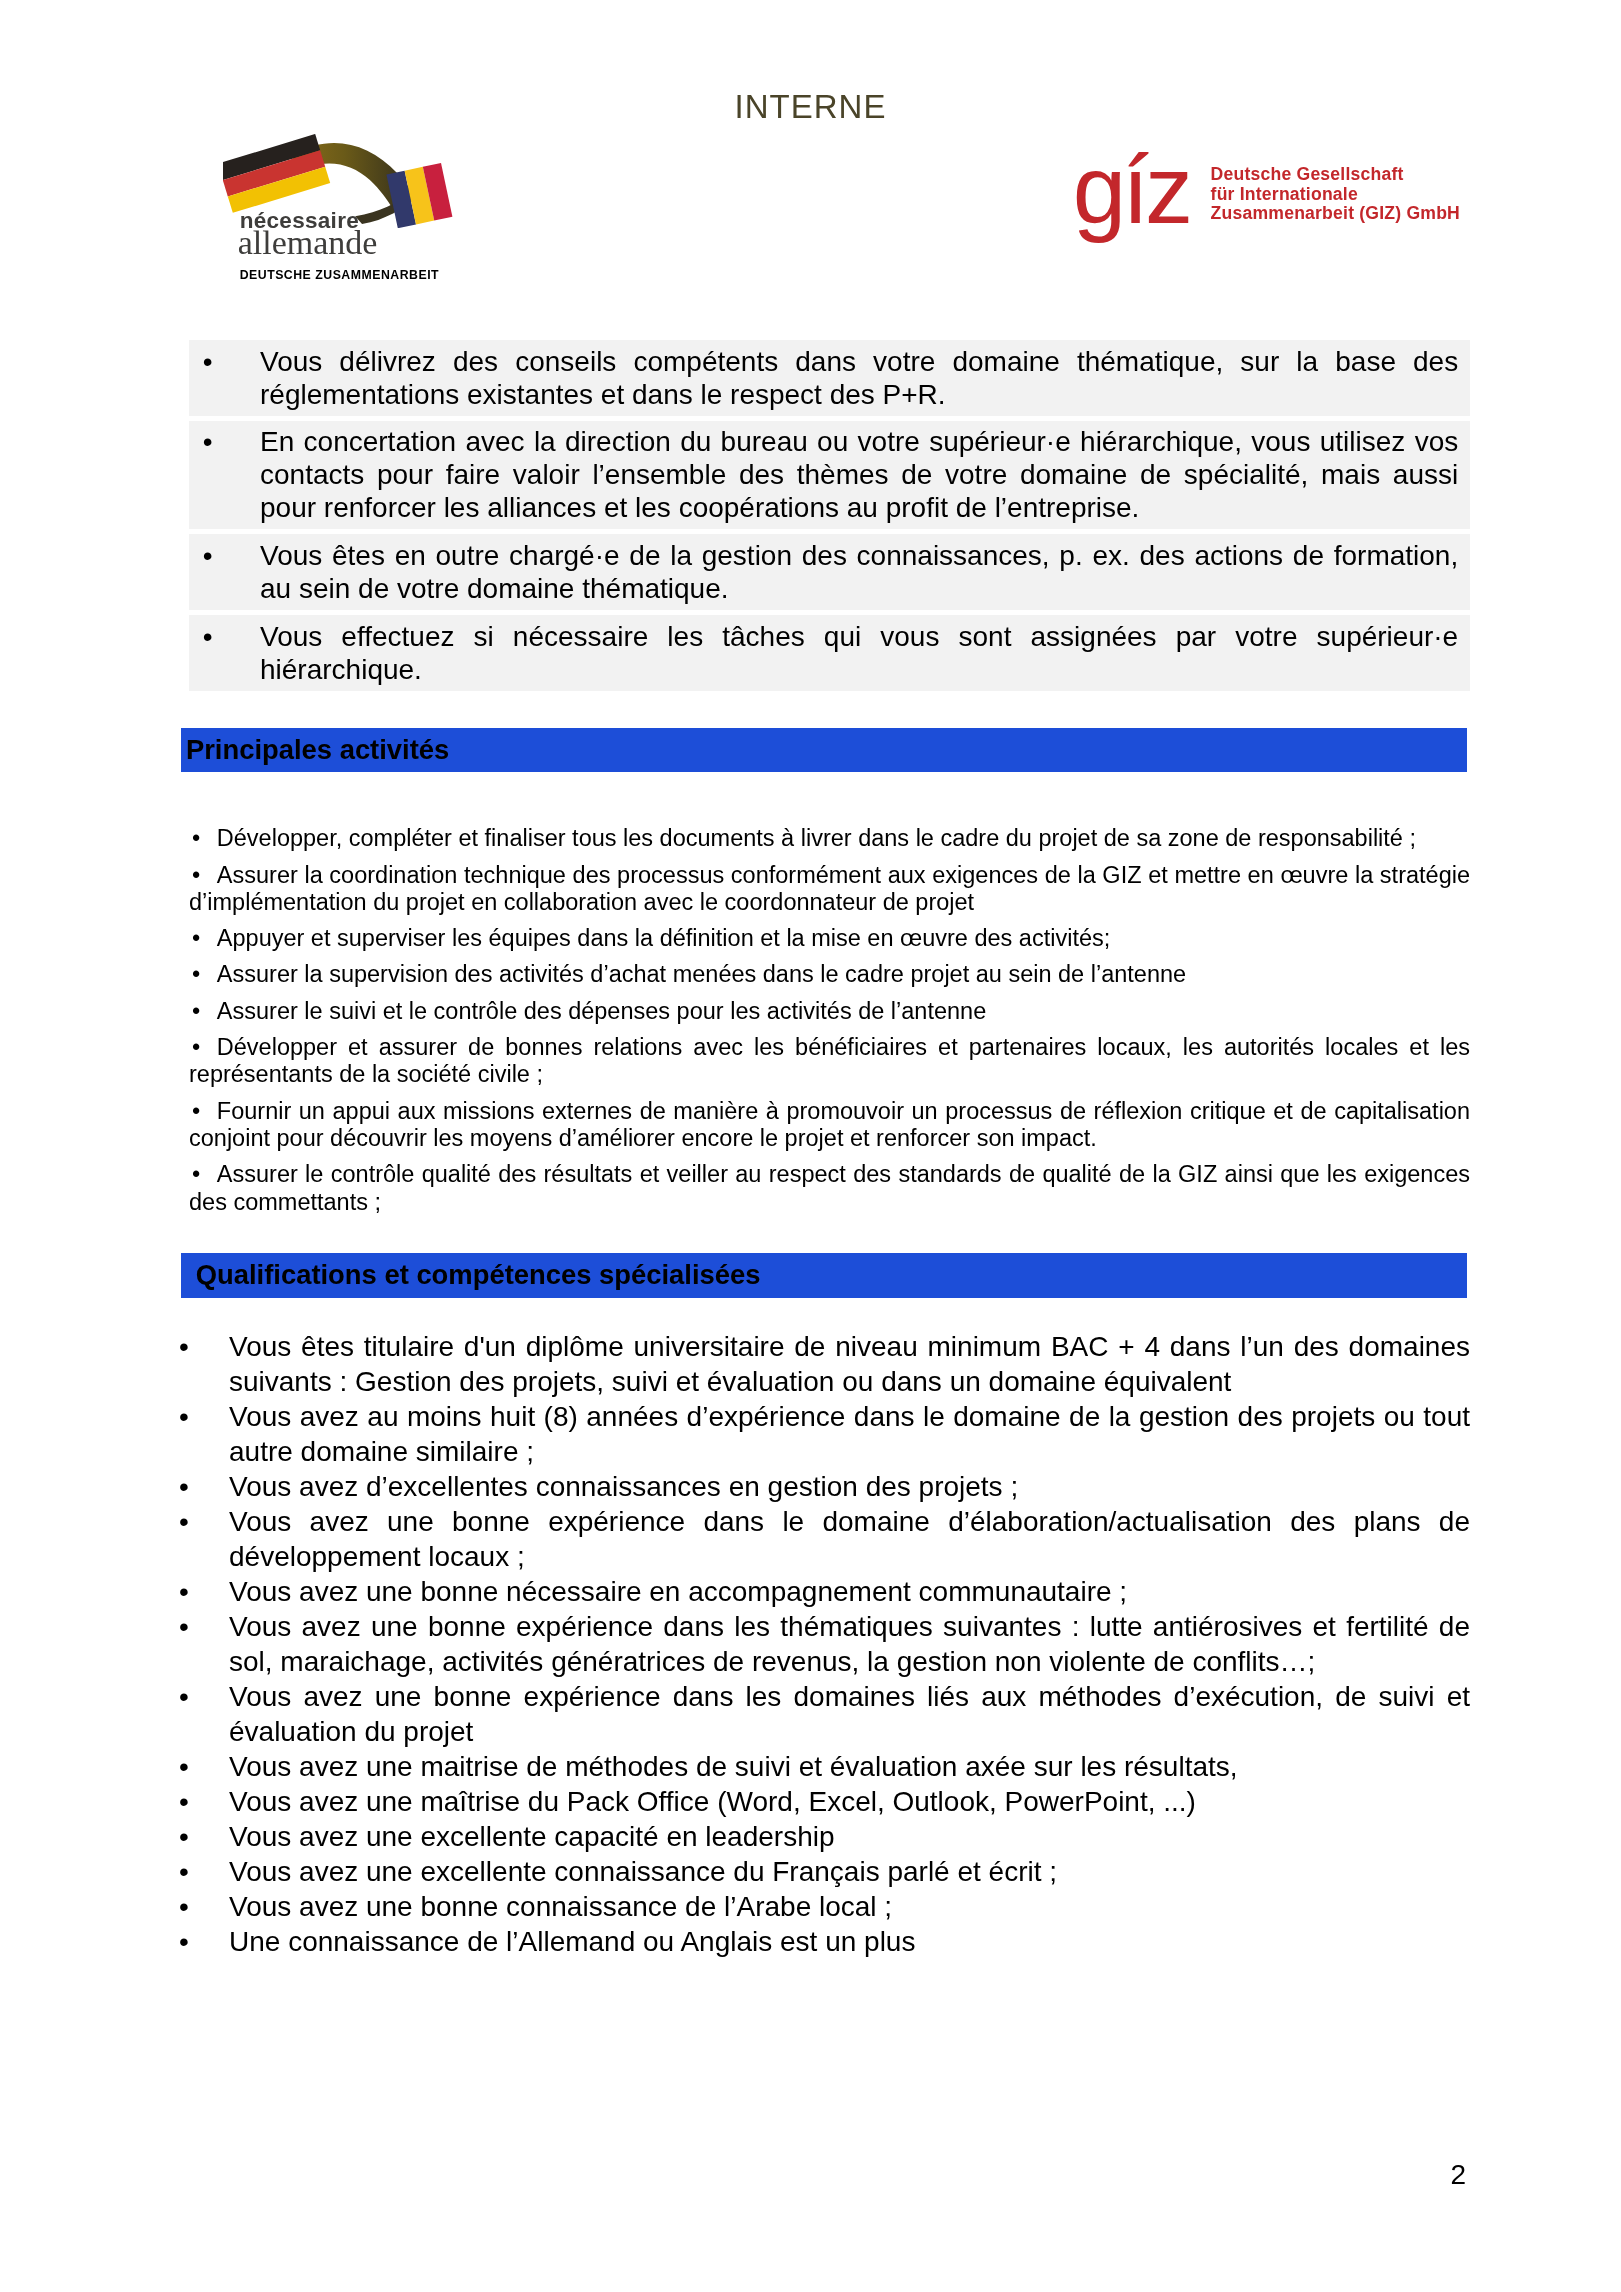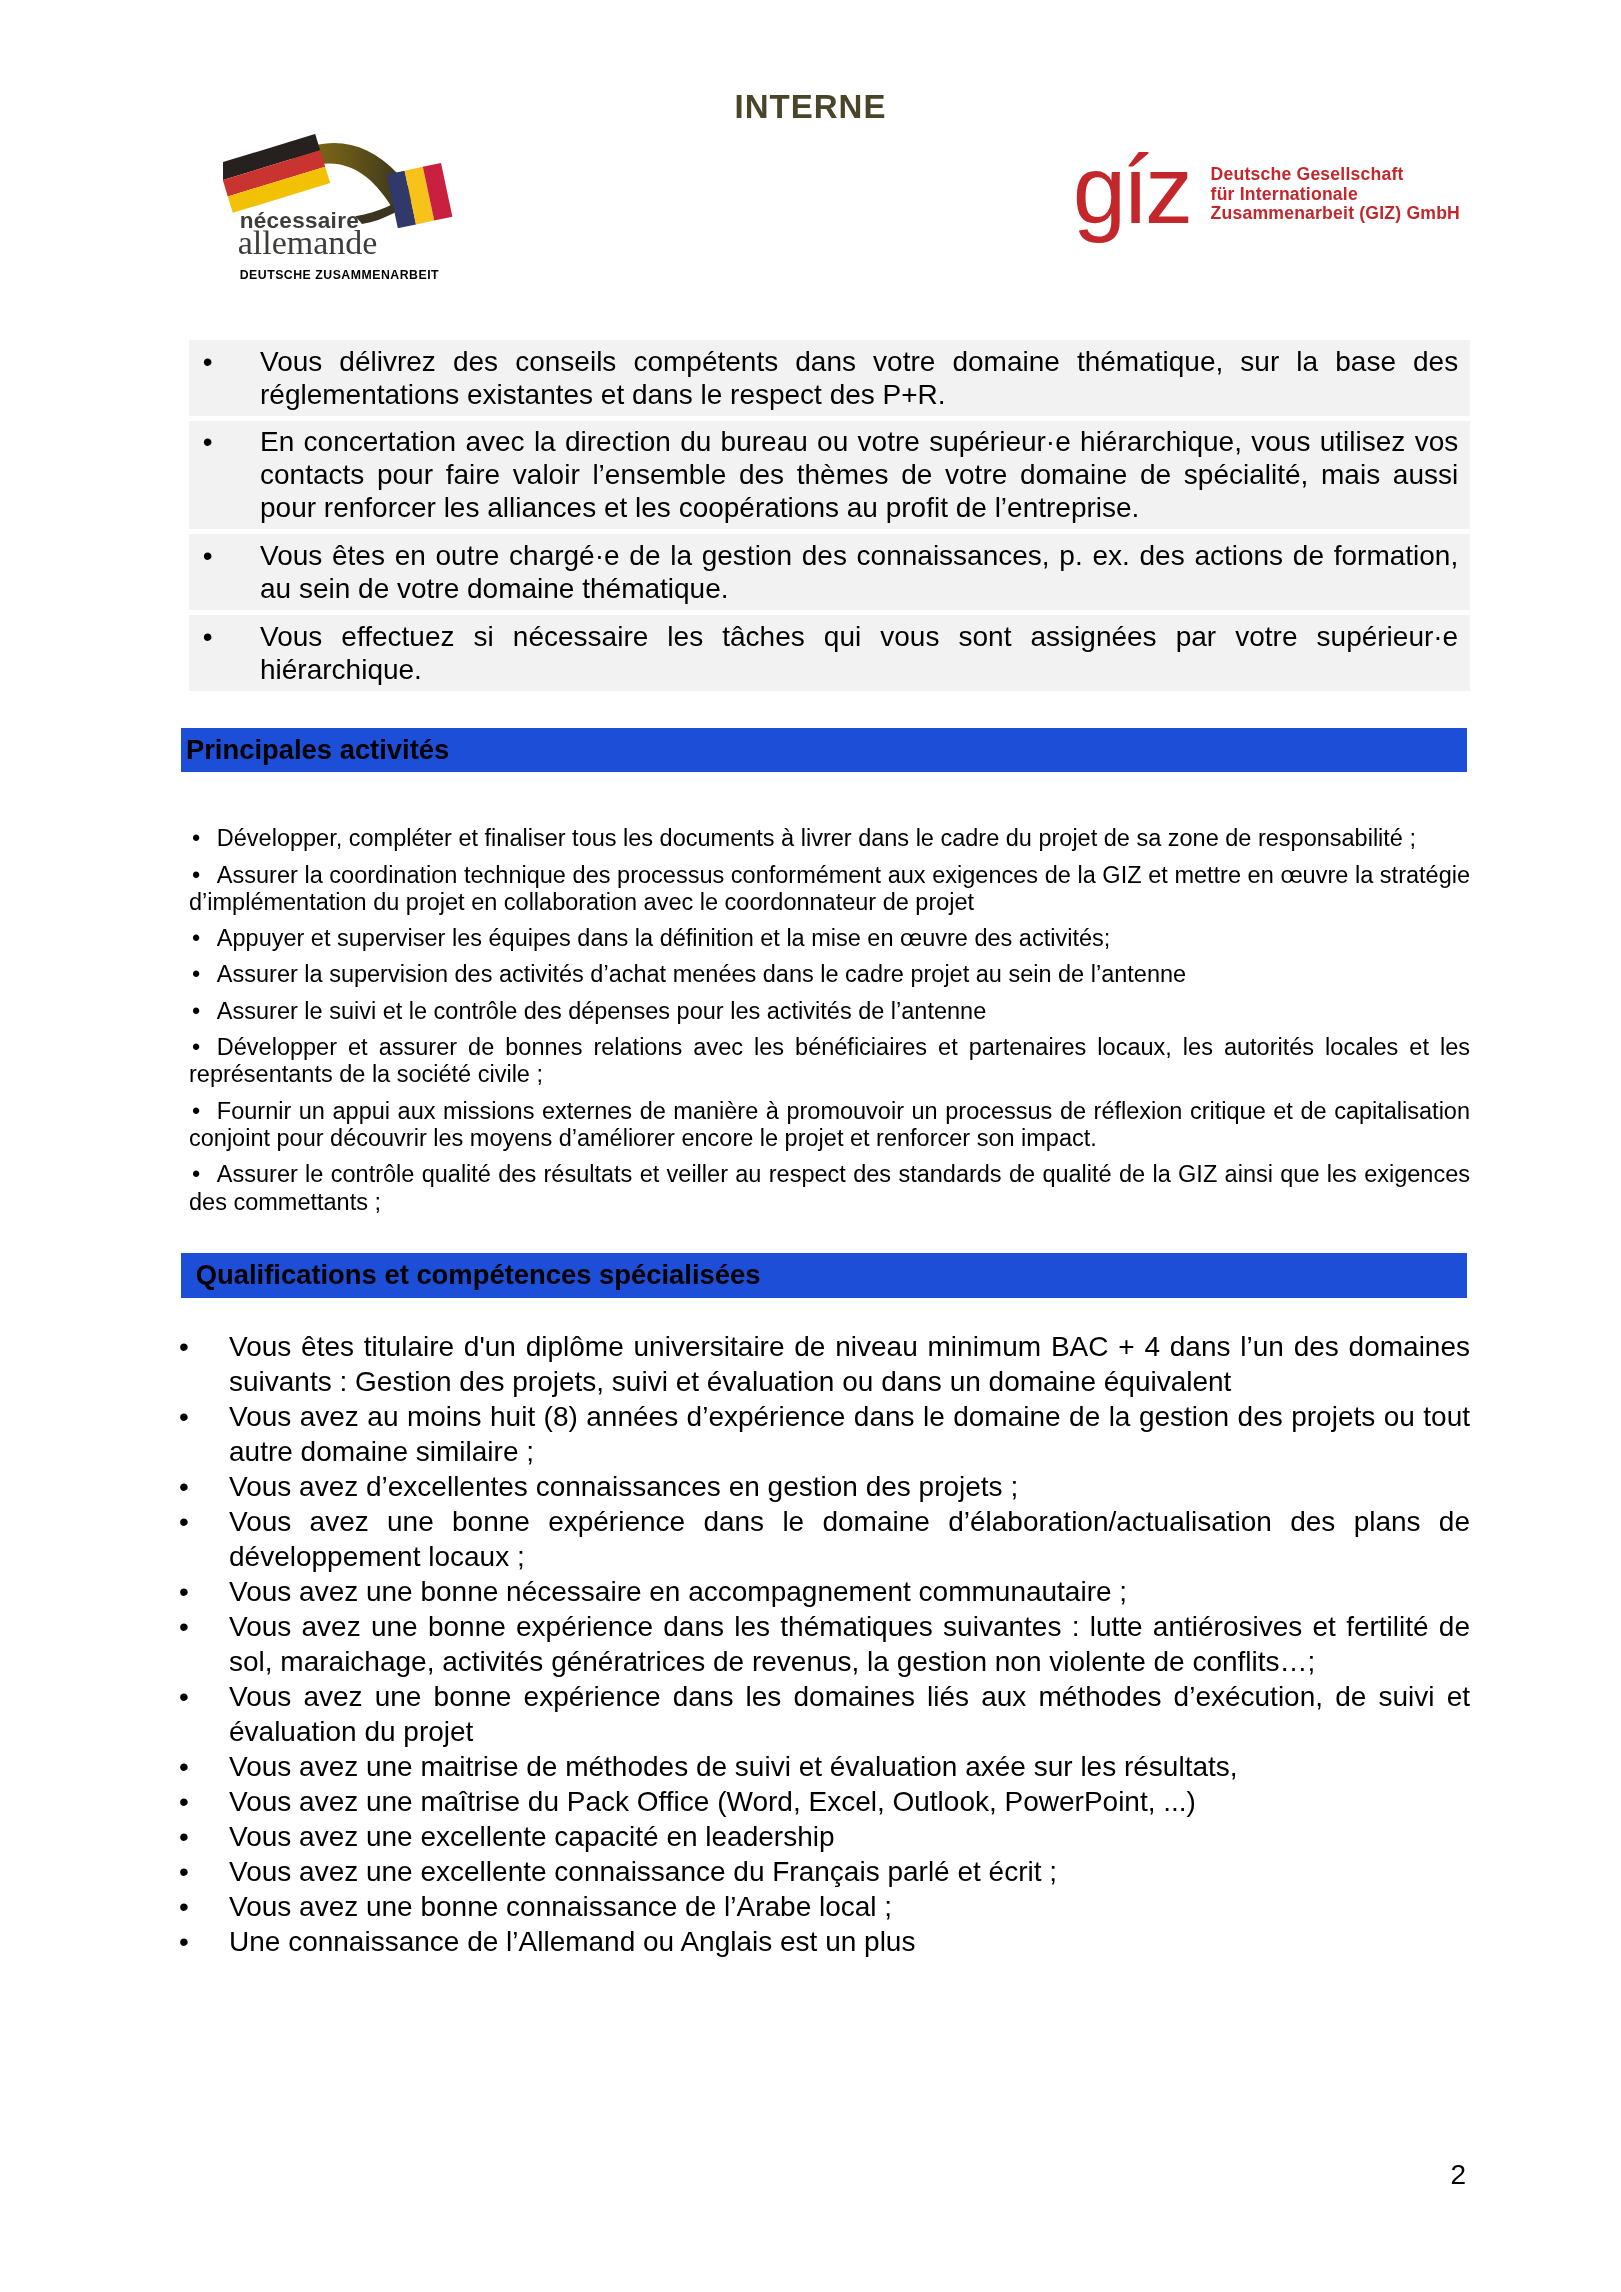"INTERNE" .interne { font-weight: bold -> normal }
